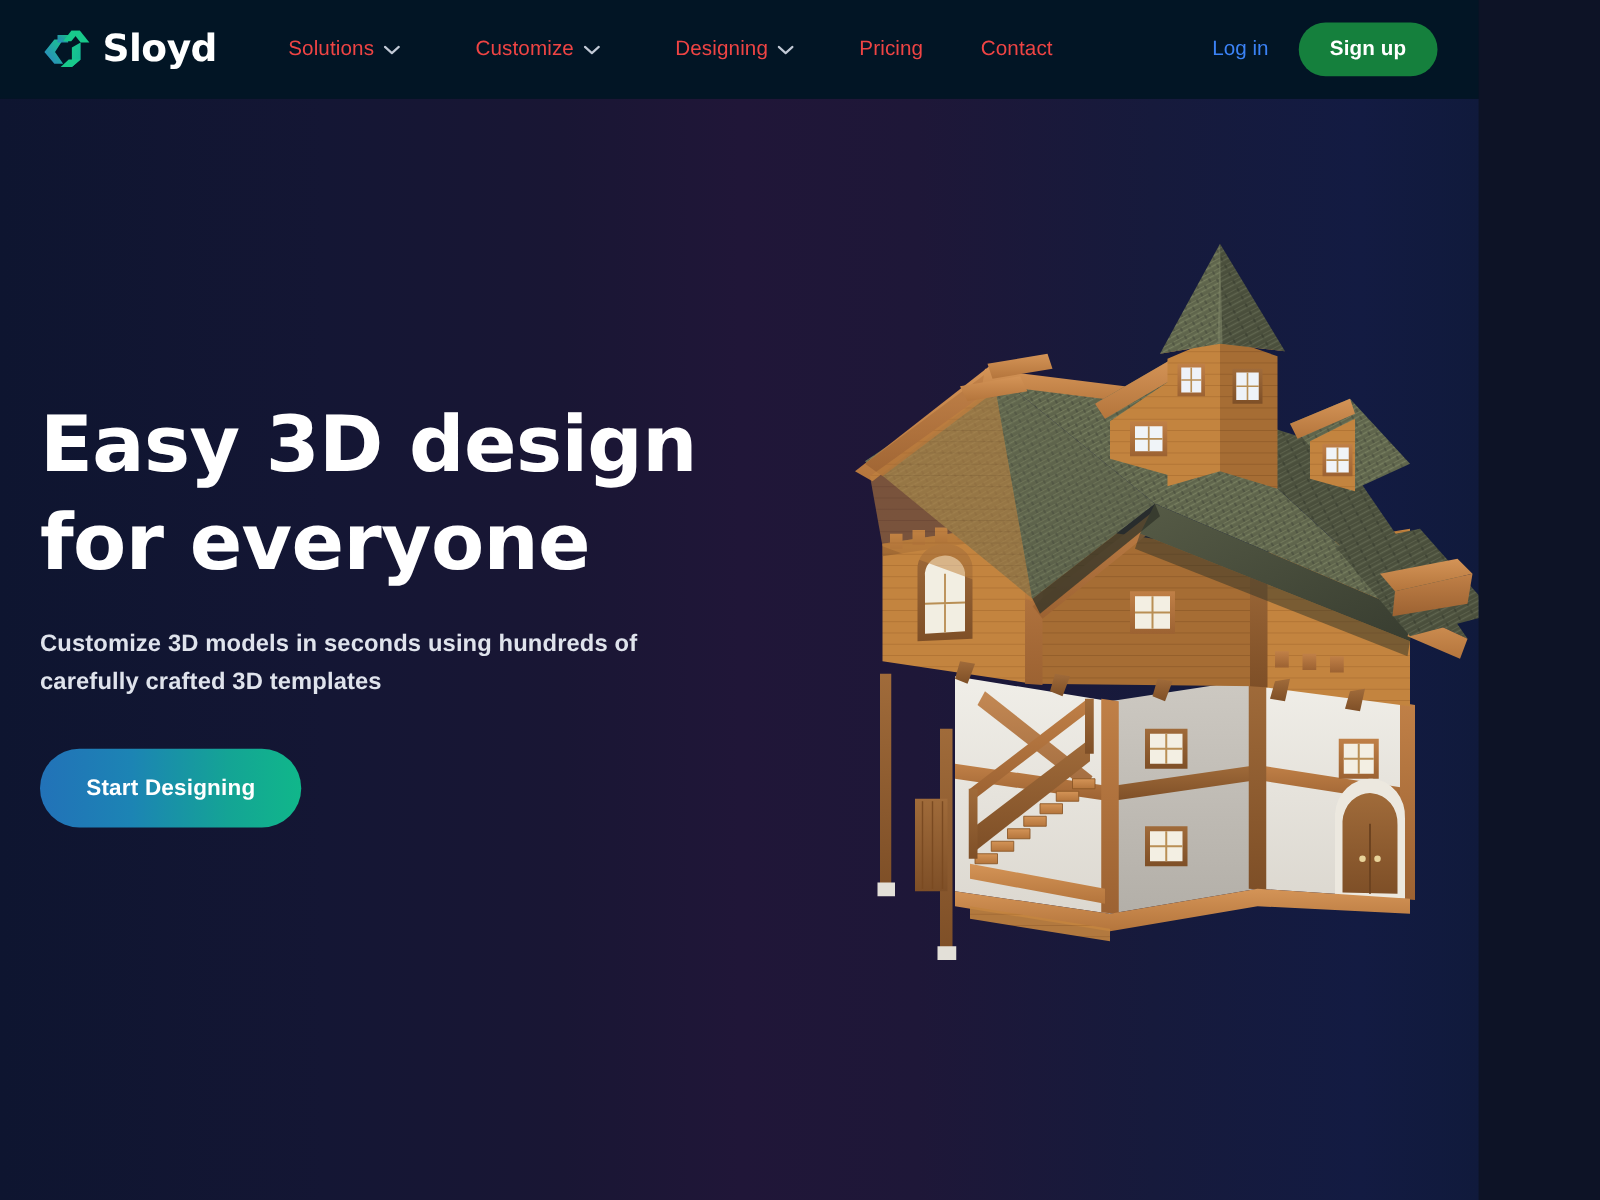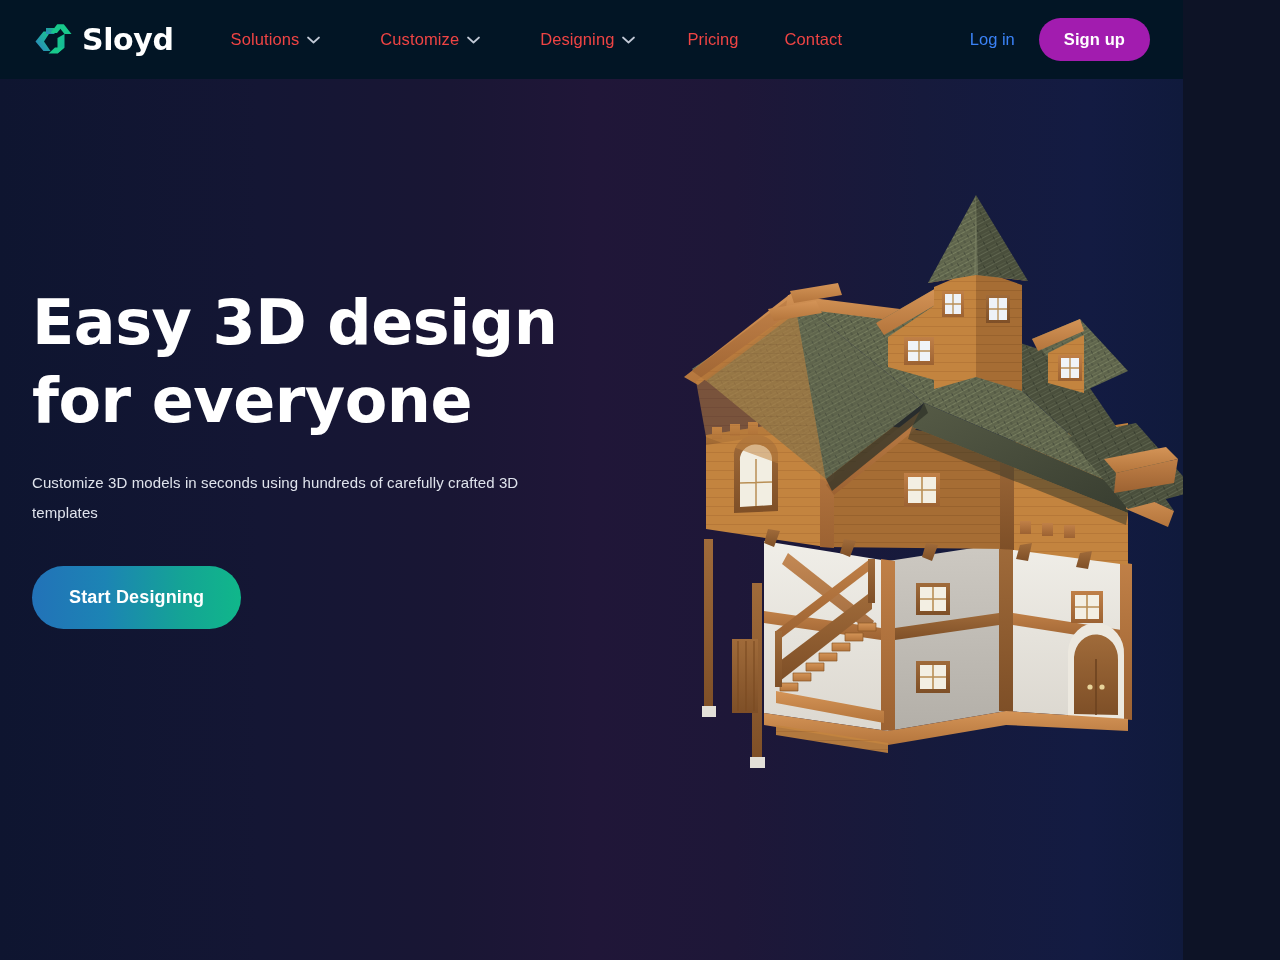"Sign up" .signup-btn { background: #a21caf -> #15803d }
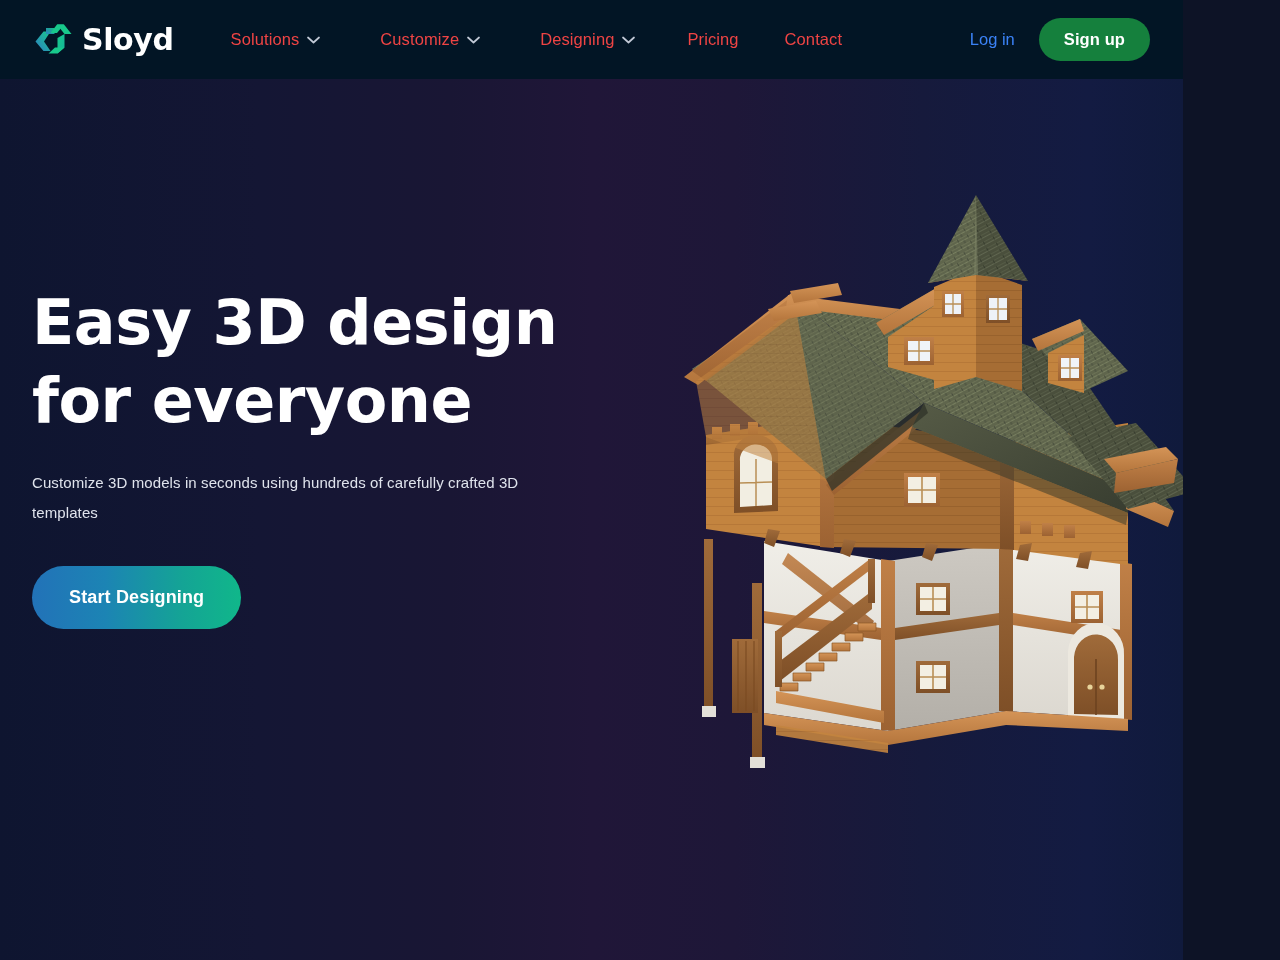"Easy 3D design for everyone" .hero-copy { top: 205px -> 238px }
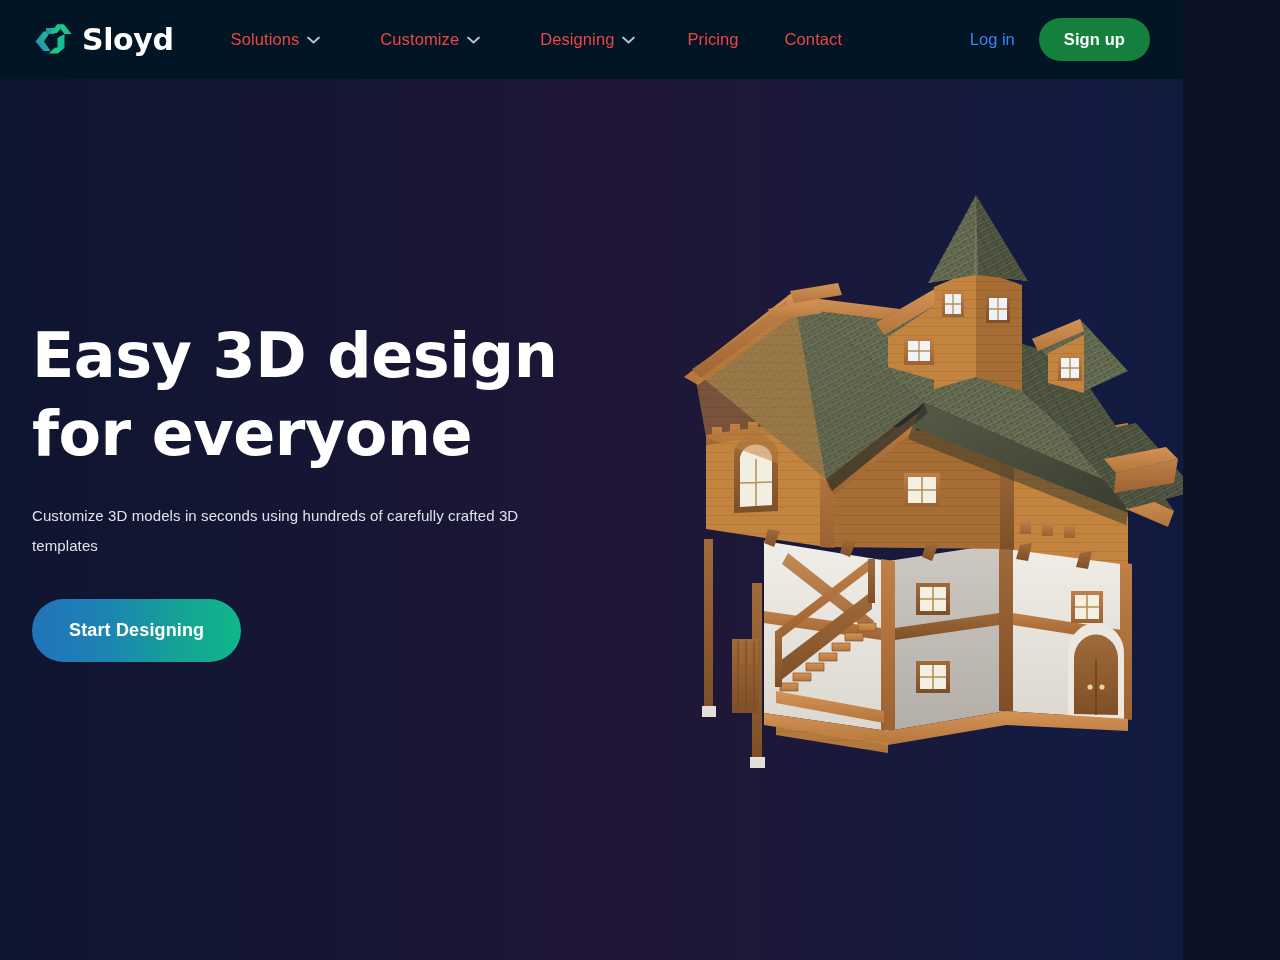"Customize 3D models in seconds" .hero-sub { font-size: 15px -> 19px; font-weight: 400 -> 700 }
